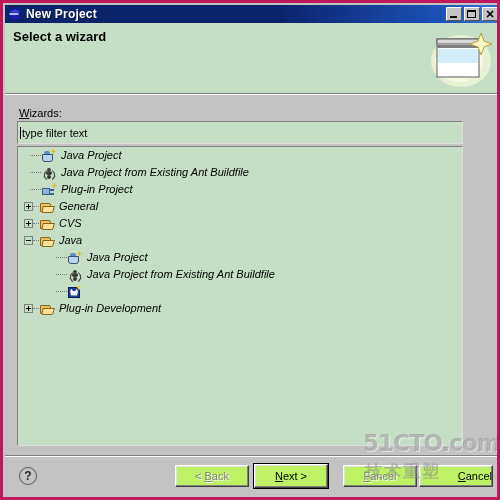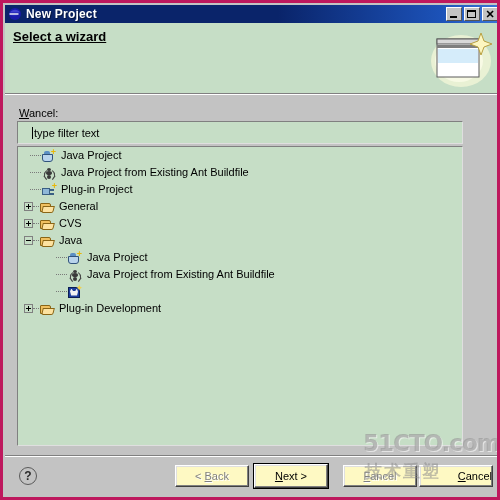"Select a wizard" #header-title { text-decoration: underline -> none }
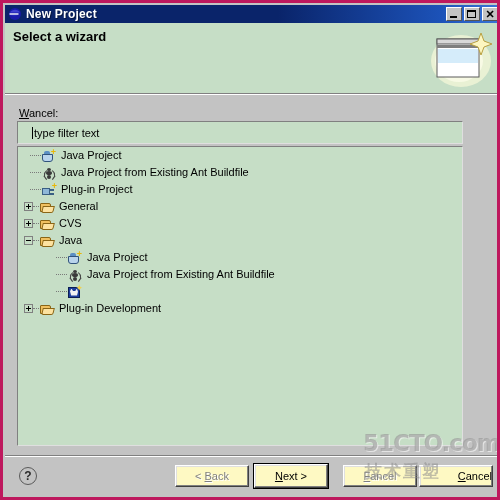"ancel:" span { text: ancel -> izards }
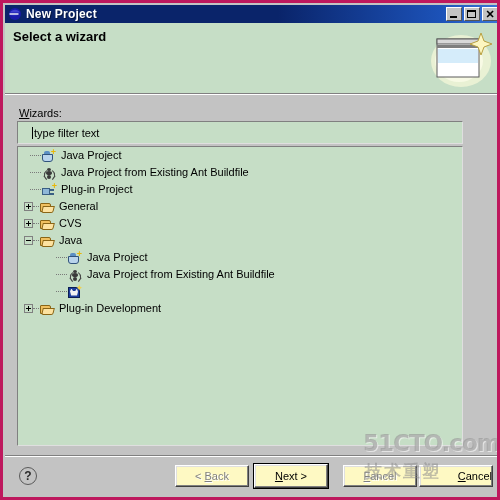"type filter text" #filter-box { padding-left: 14px -> 2px }
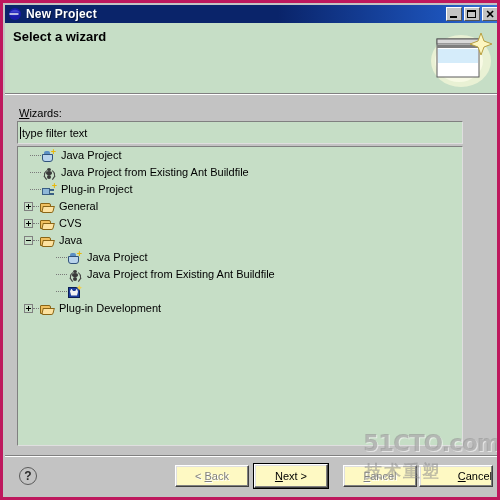"Java Project" .tlabel { font-style: none -> italic }
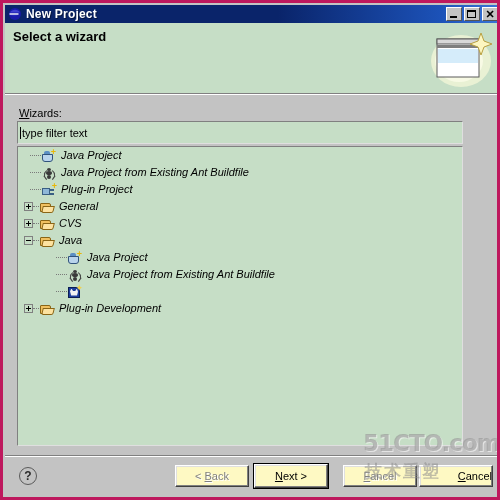"< Back" .wbtn { background: #fef9c3 -> #bef264 }
